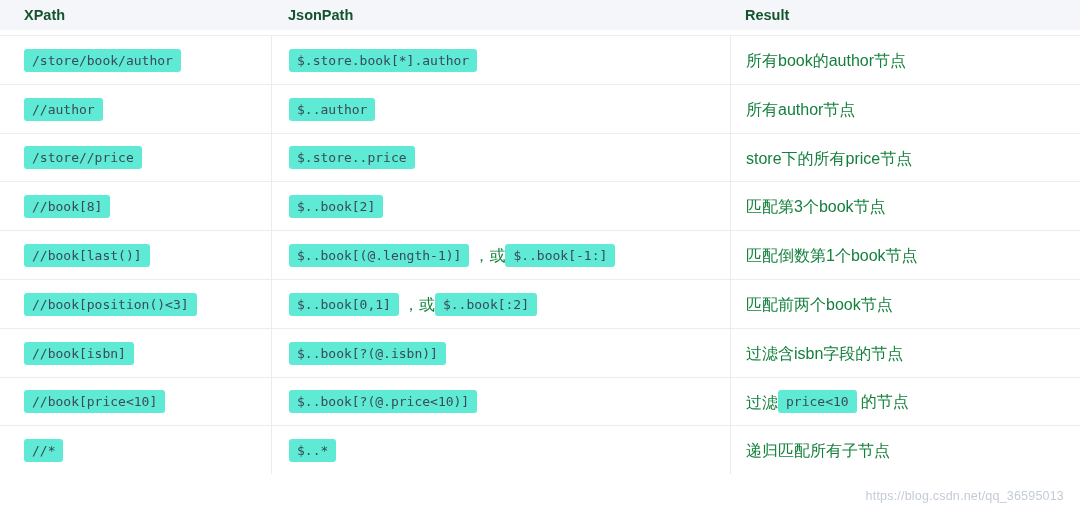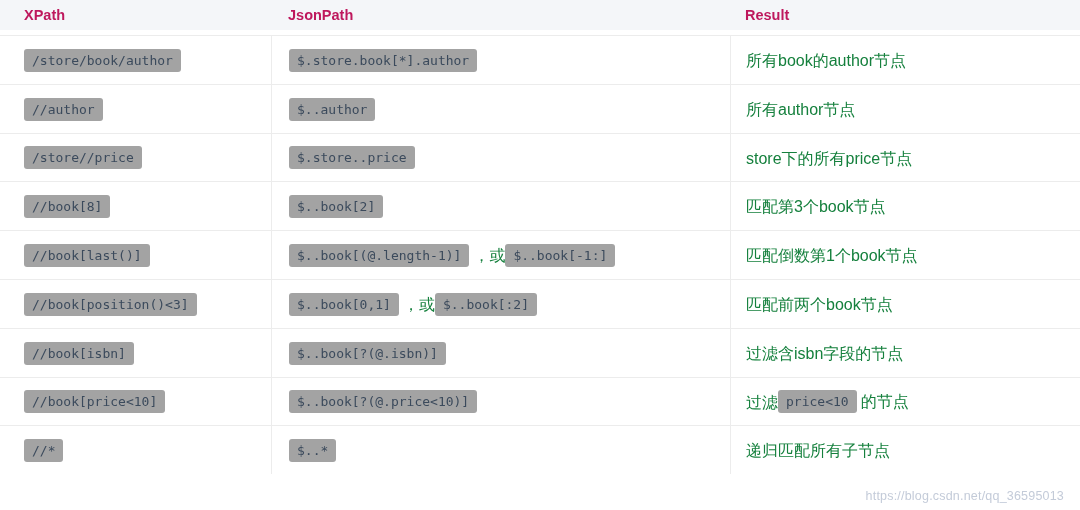"XPath" th { color: #be185d -> #14532d }
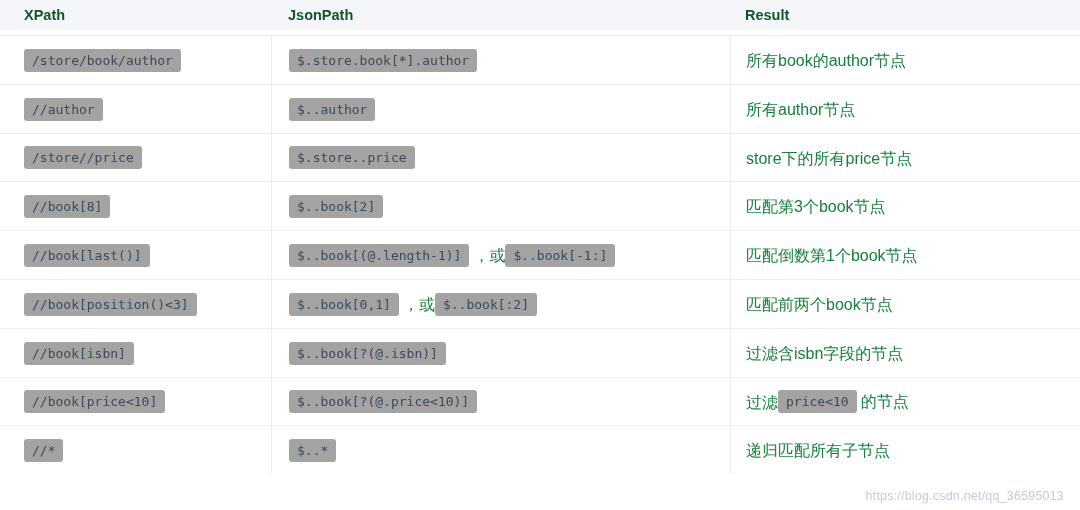"/store/book/author" .code-chip { background: #a3a3a3 -> #5eead4 }
